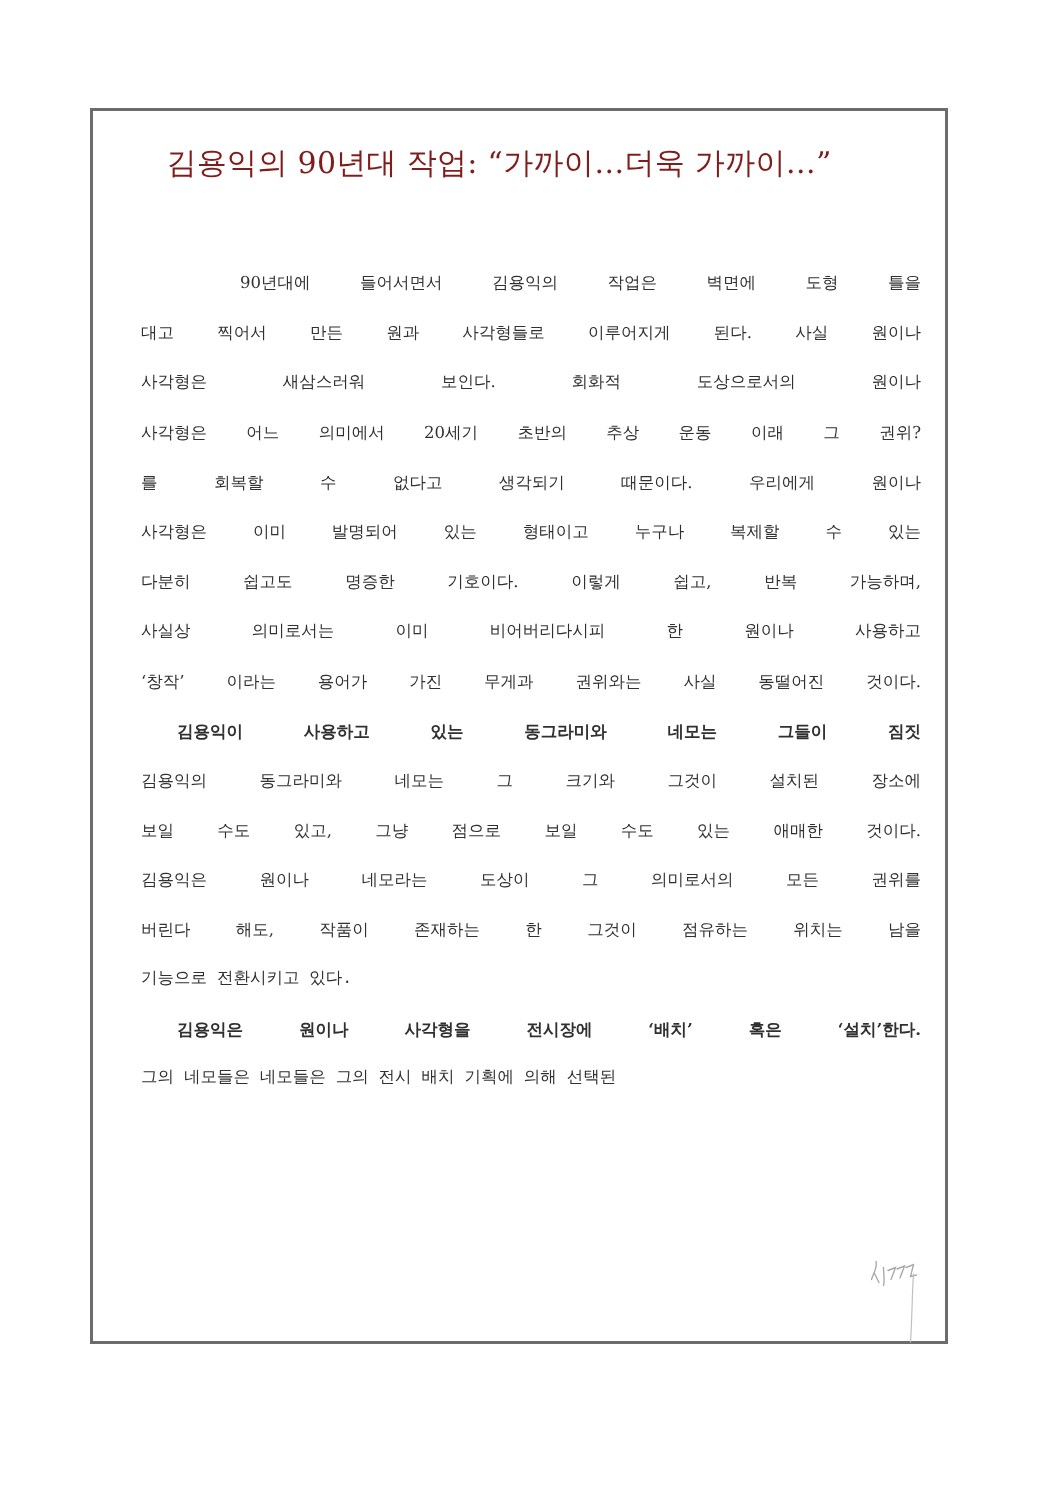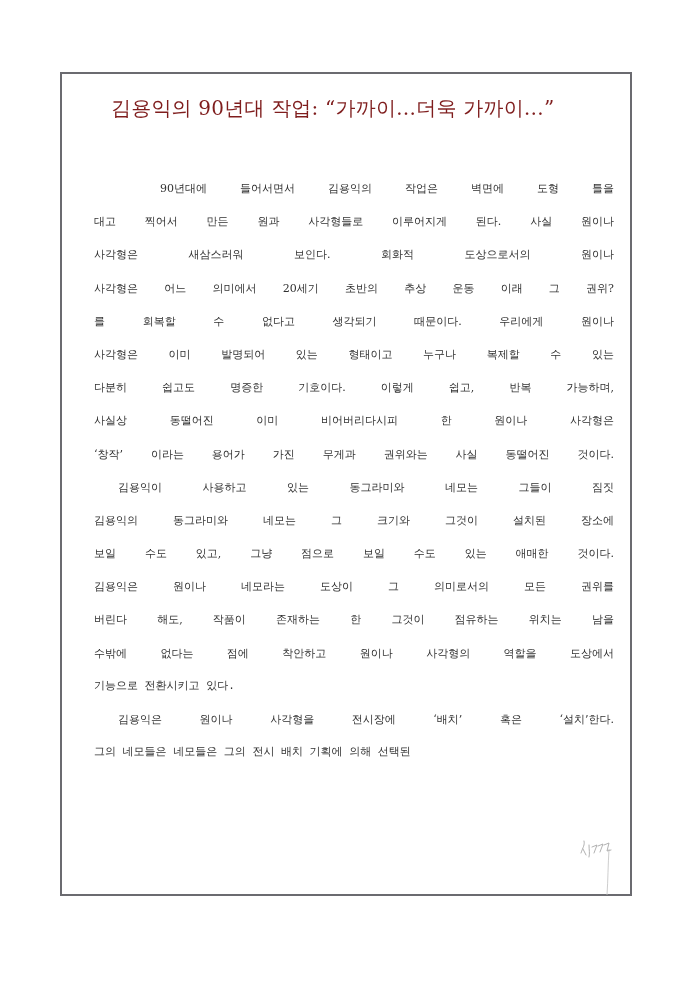"사실상 동떨어진 이미 비어버리다시피 한" div.line { text: 동떨어진 이미 비어버리다시피 한 원이나 사각형은 -> 의미로서는 이미 비어버리다시피 한 원이나 사용하고 }
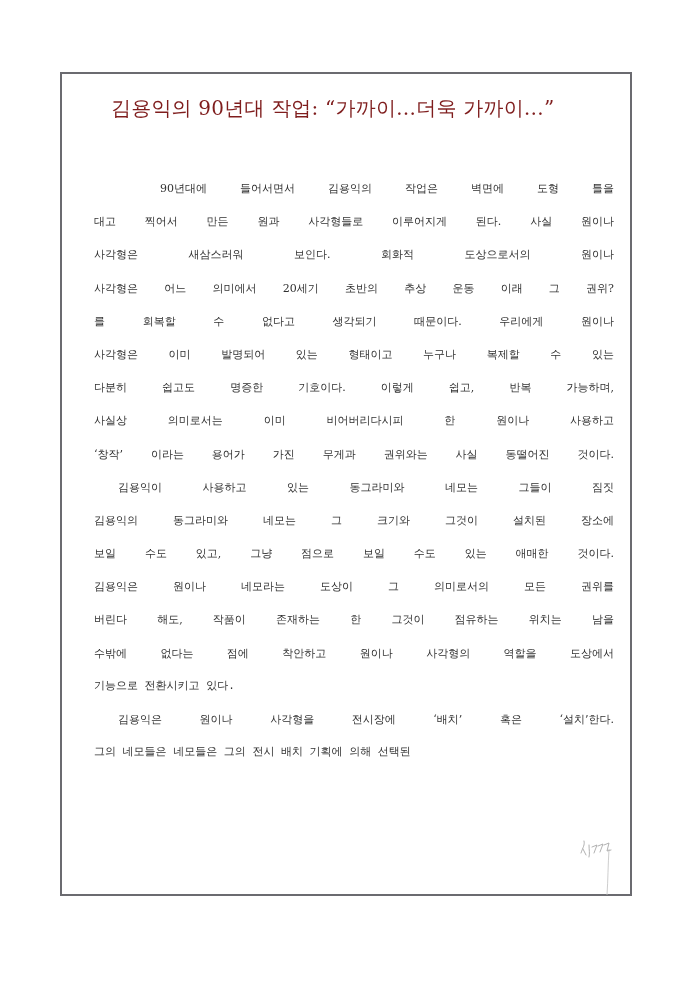"김용익이 사용하고 있는 동그라미와 네모는" .line.indent { font-weight: none -> bold }
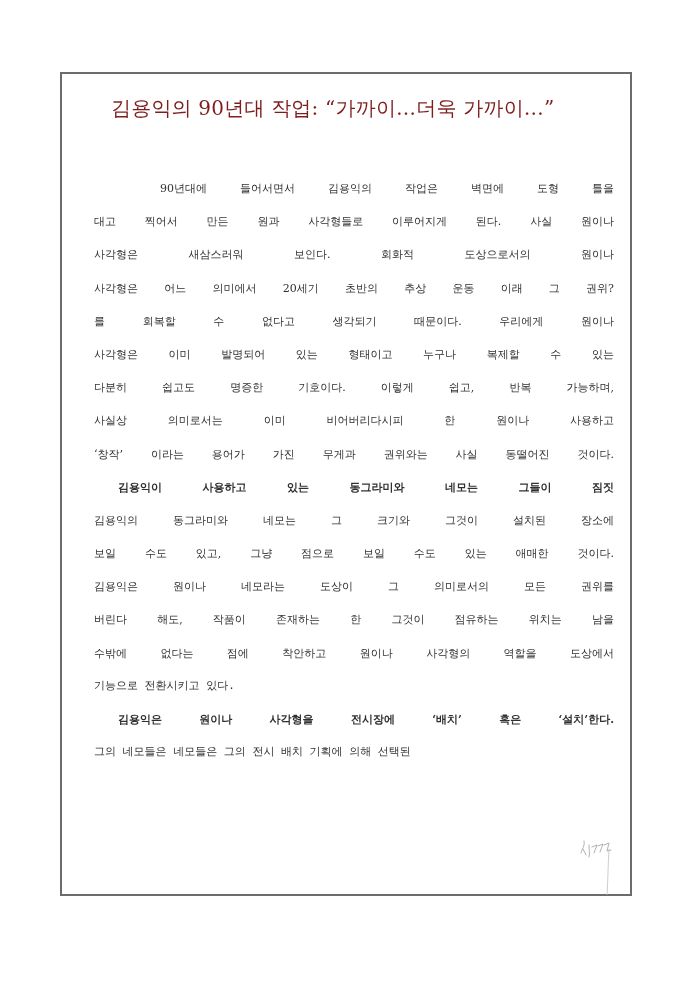"수밖에 없다는 점에 착안하고 원이나" div.line { html: <div>수밖에 없다는 점에 착안하고 원이나 사각형의 역할을 도상에서</div> -> none }
